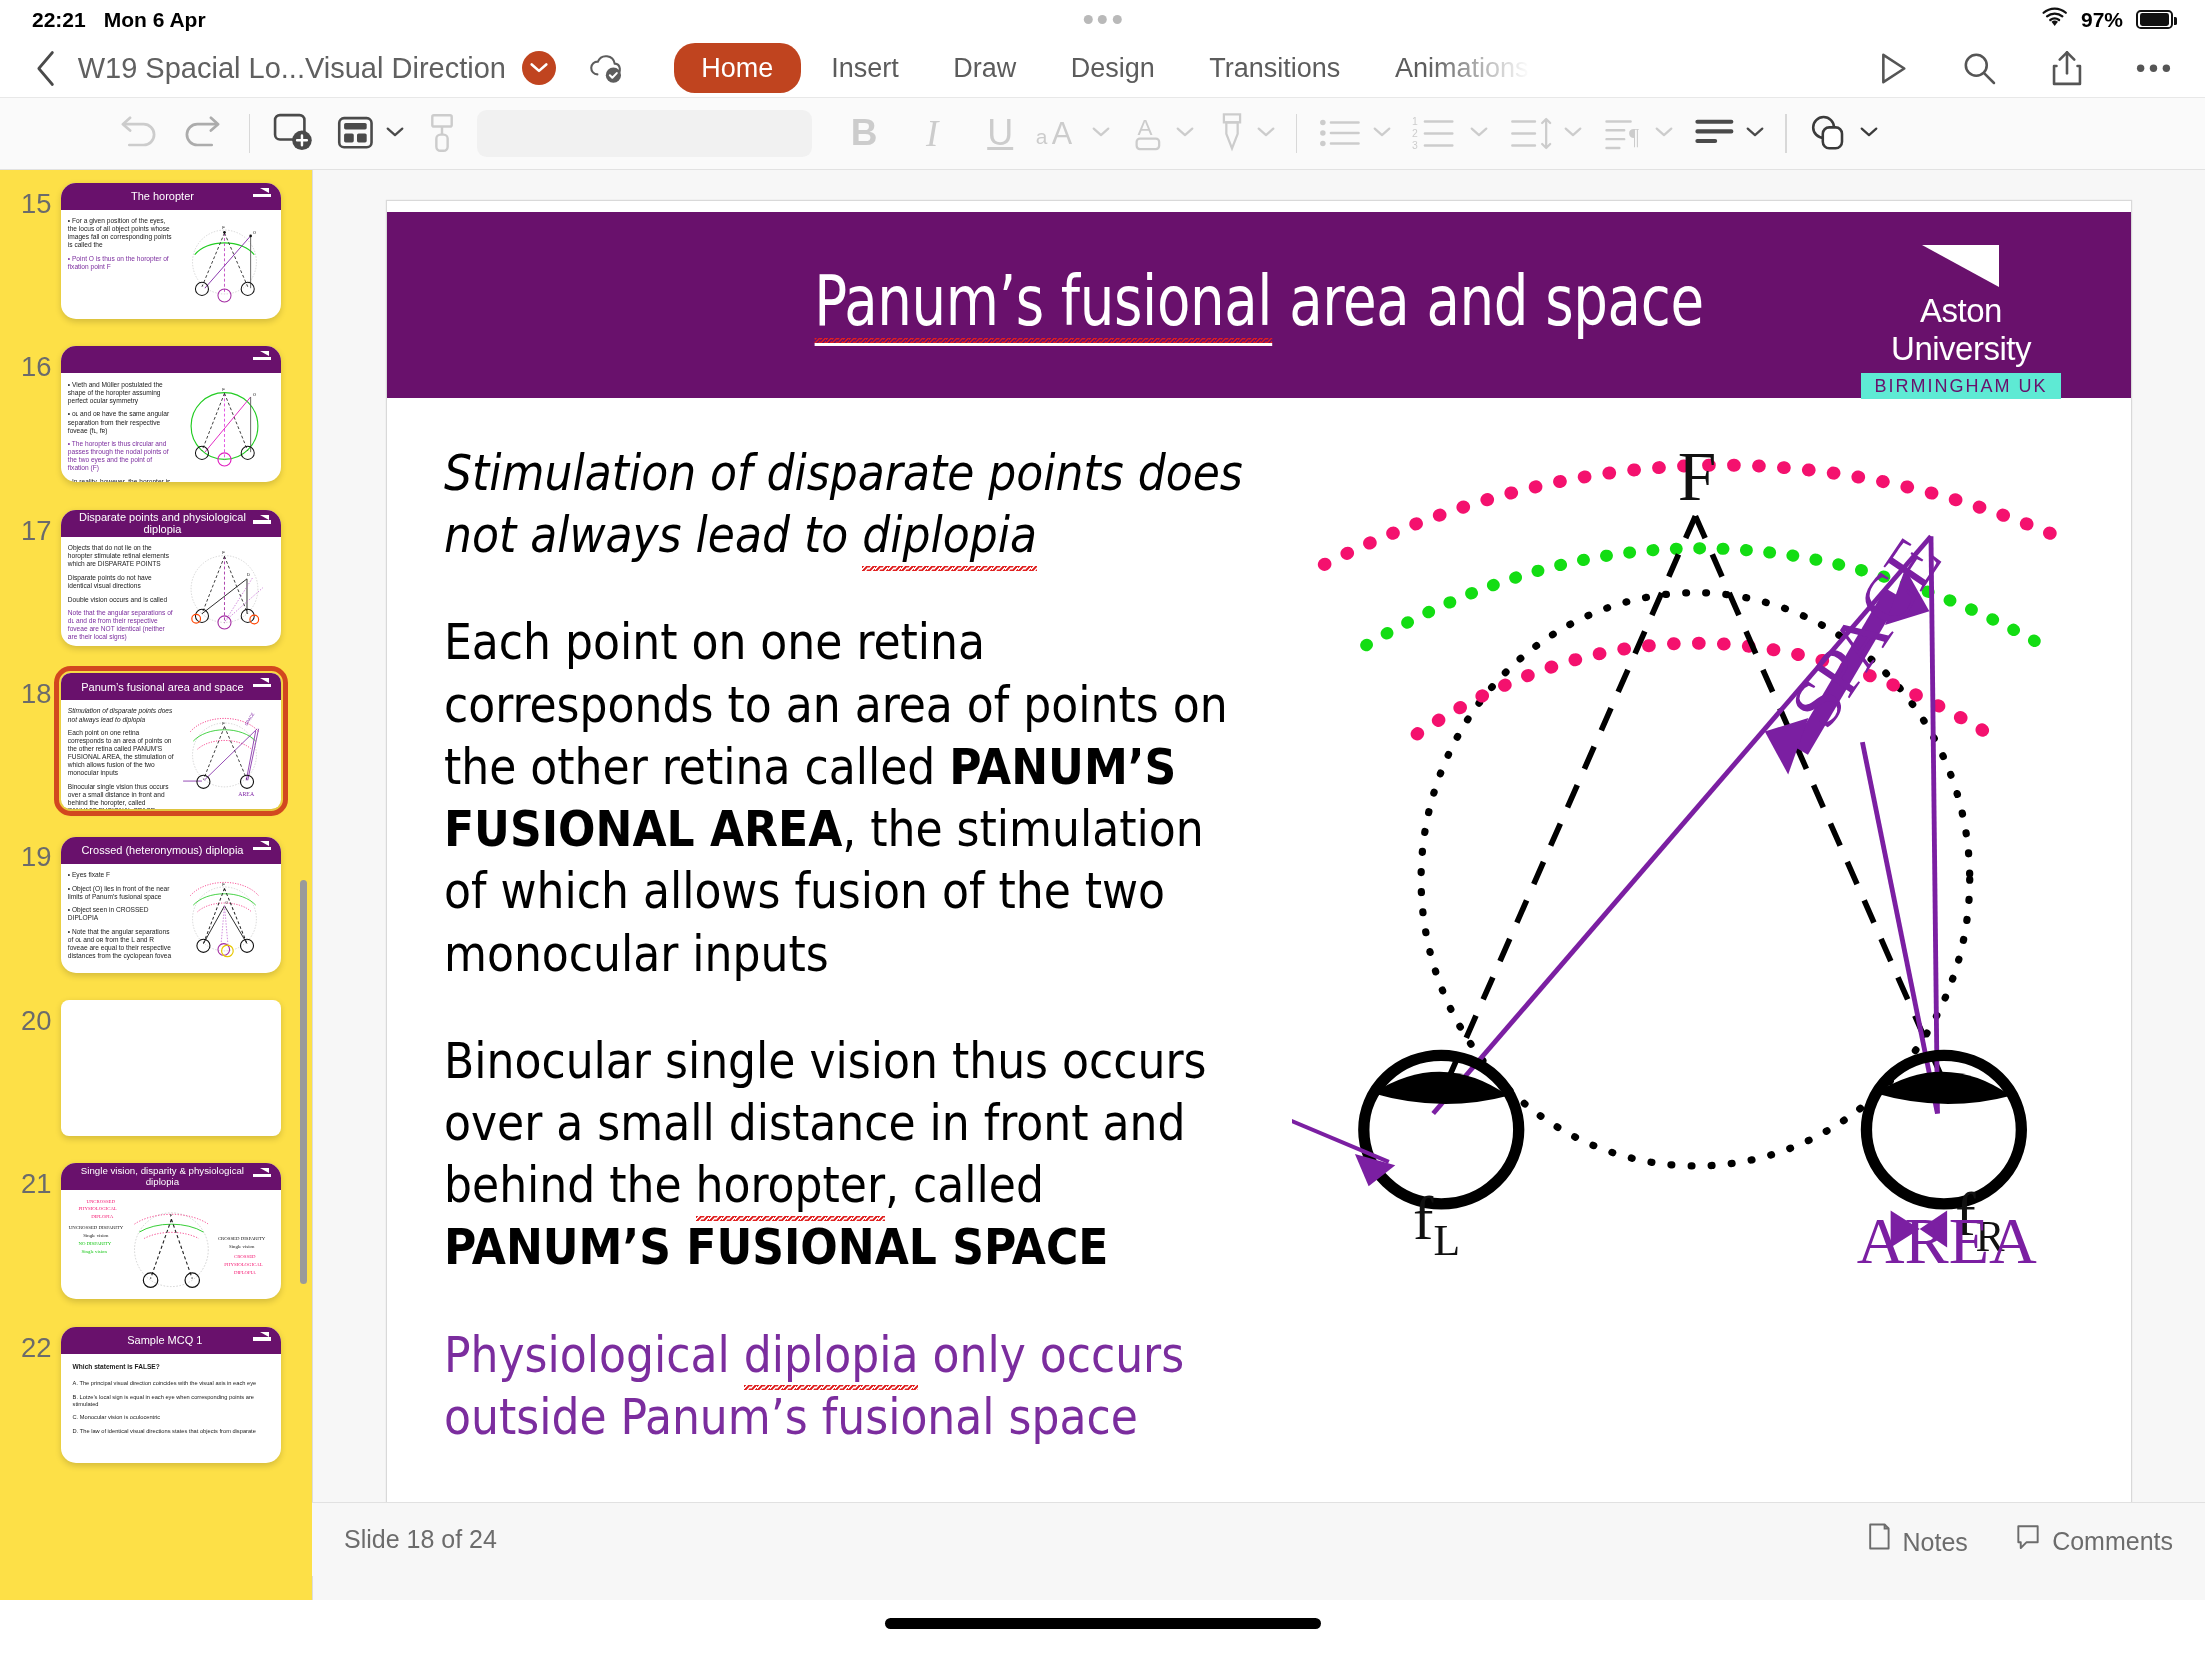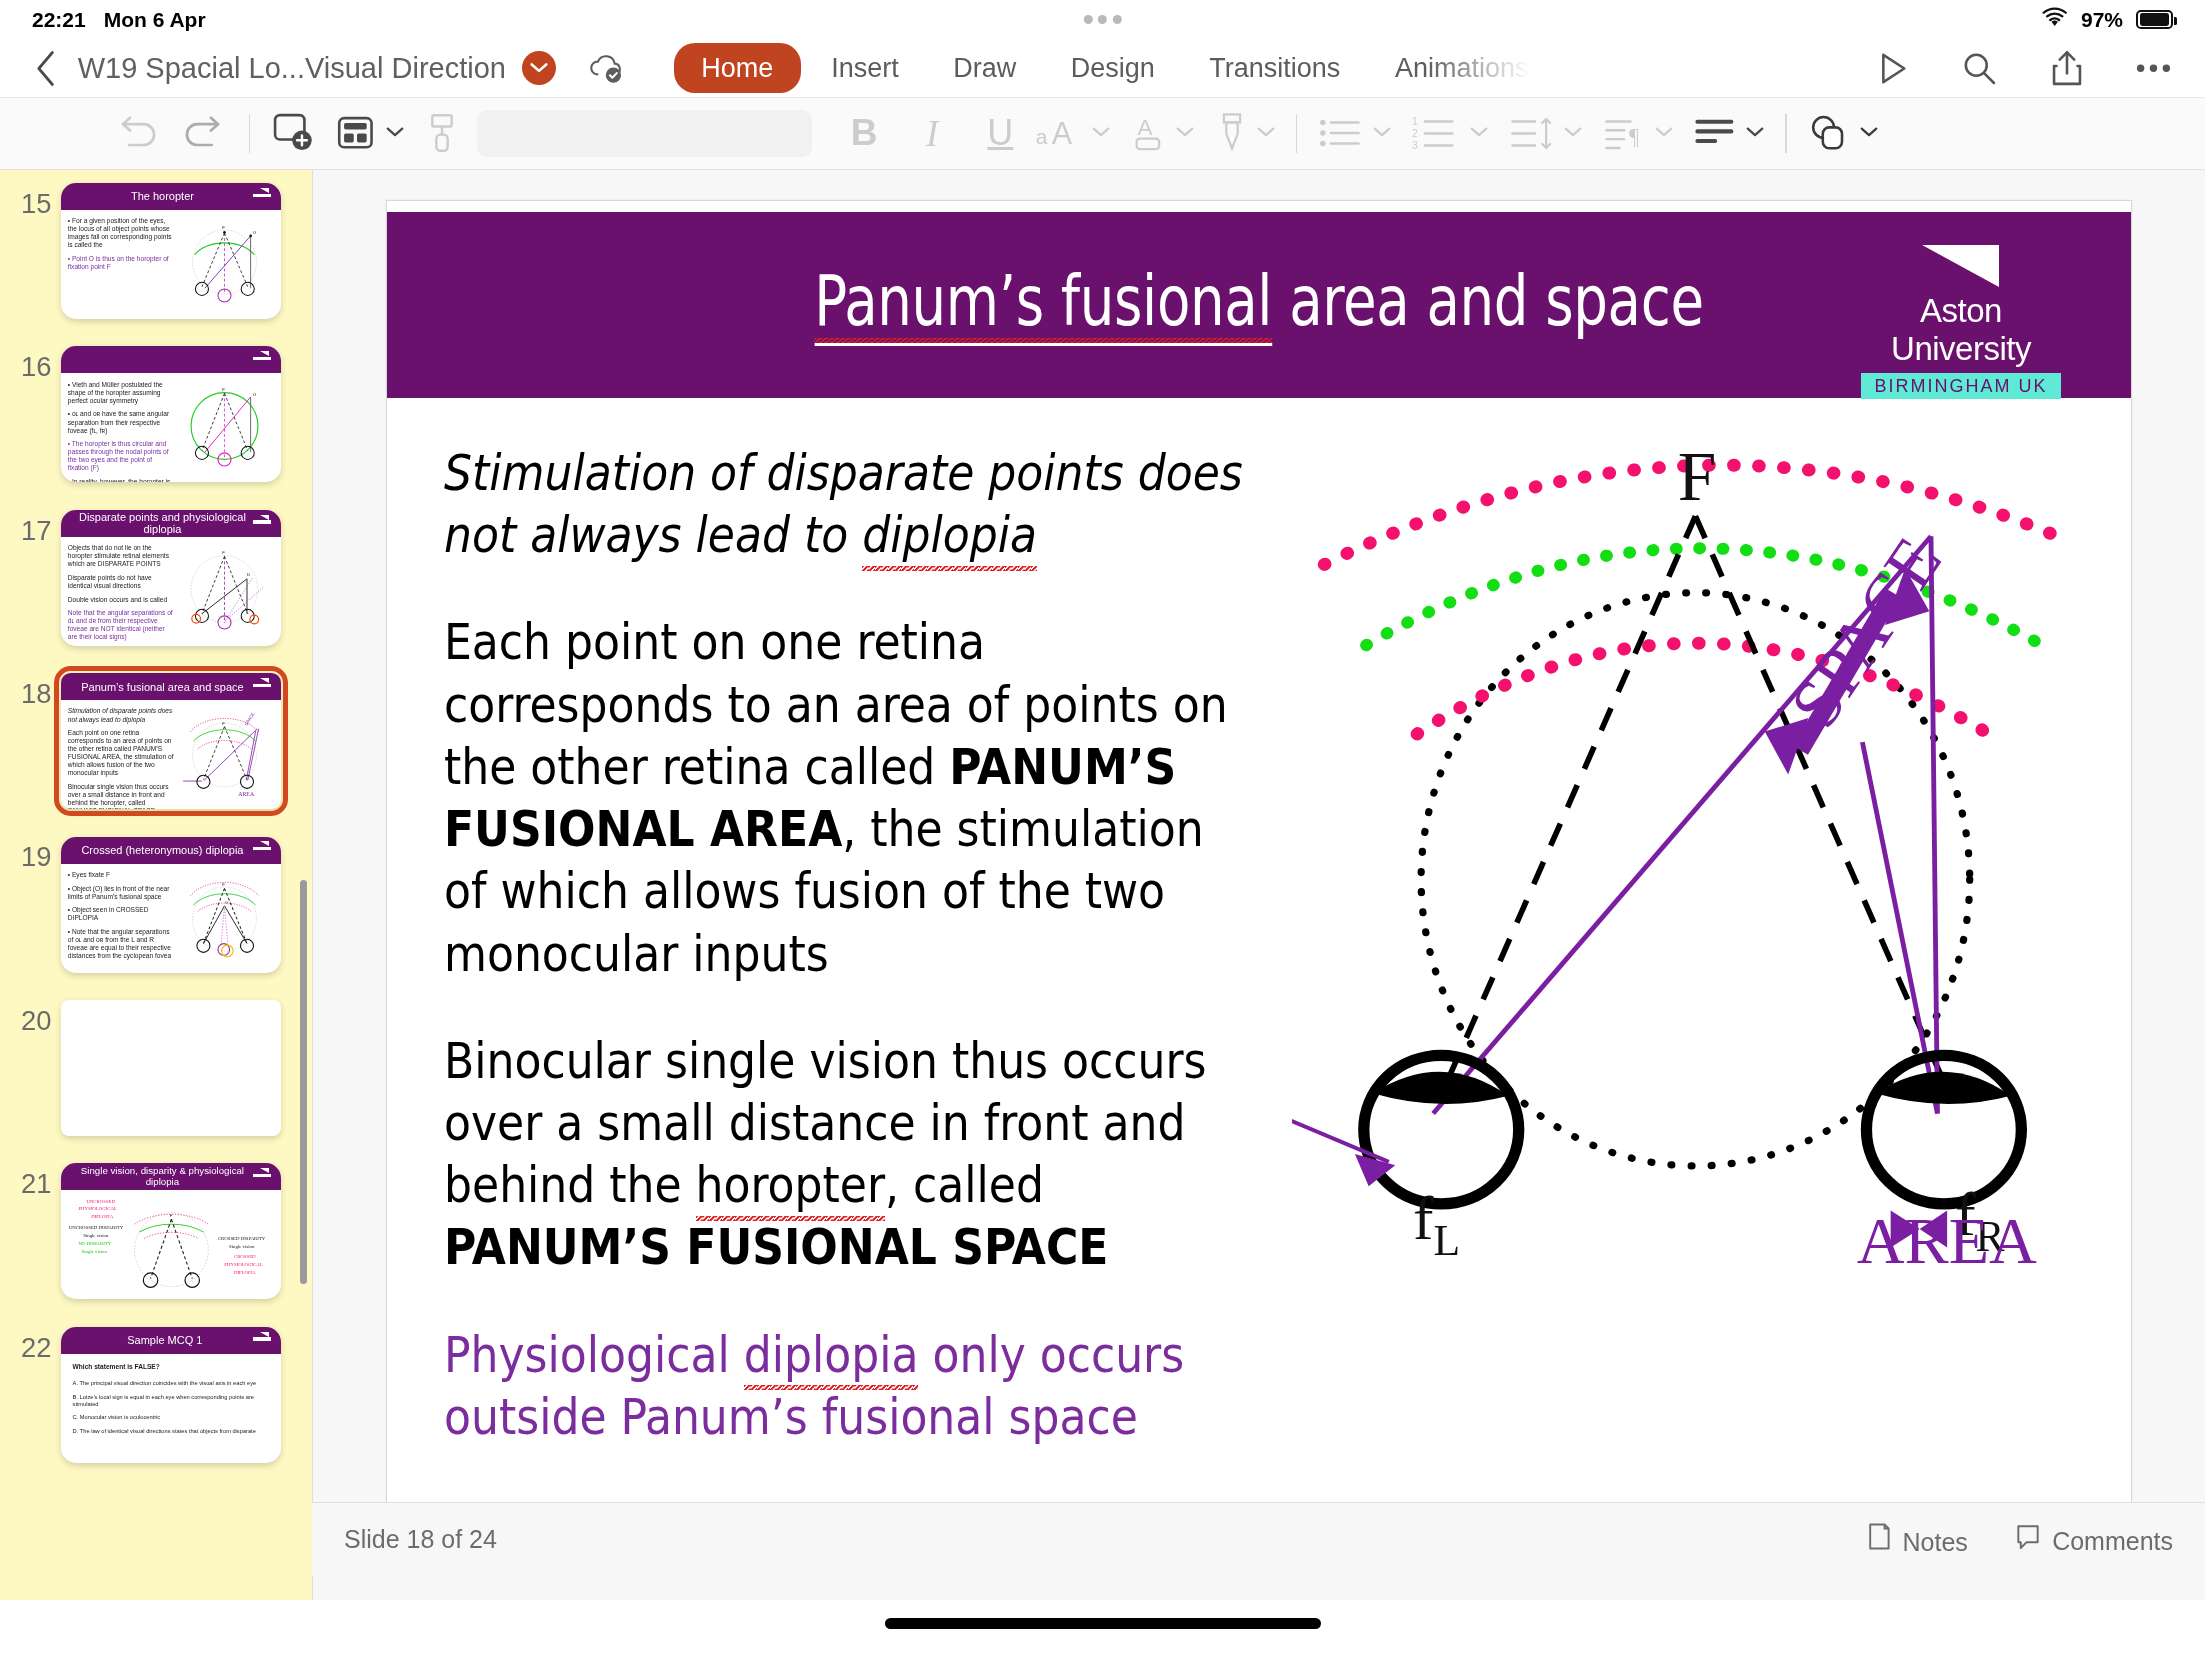"15" #thumb-rail { background: #fef9c3 -> #fde047 }
